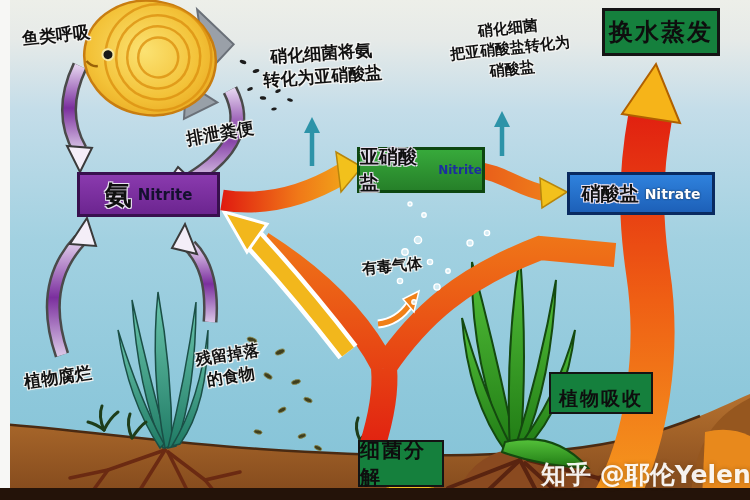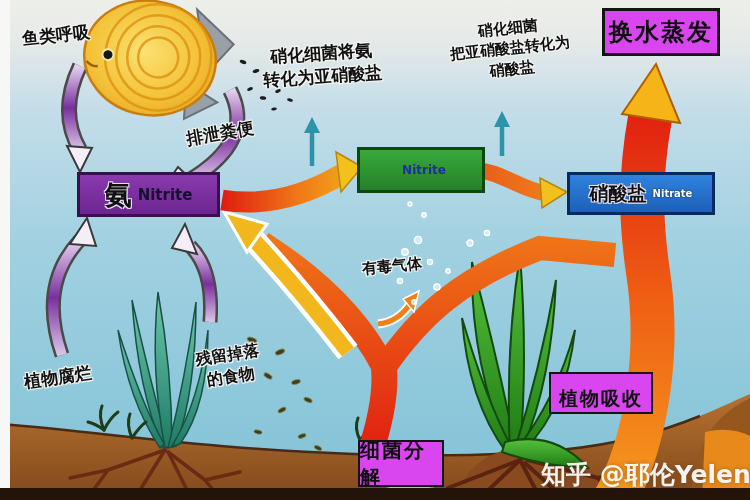"换水蒸发" .framebox { background: #d946ef -> #15803d }
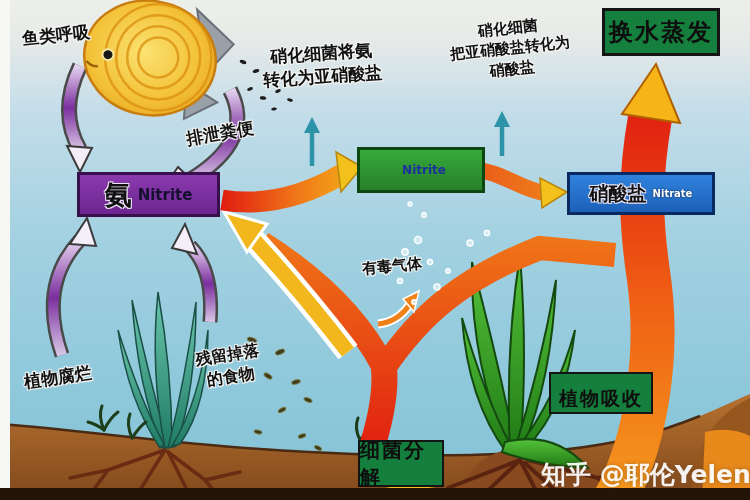"亚硝酸盐" span.pill-zh { html: none -> <span>亚硝酸盐</span> }
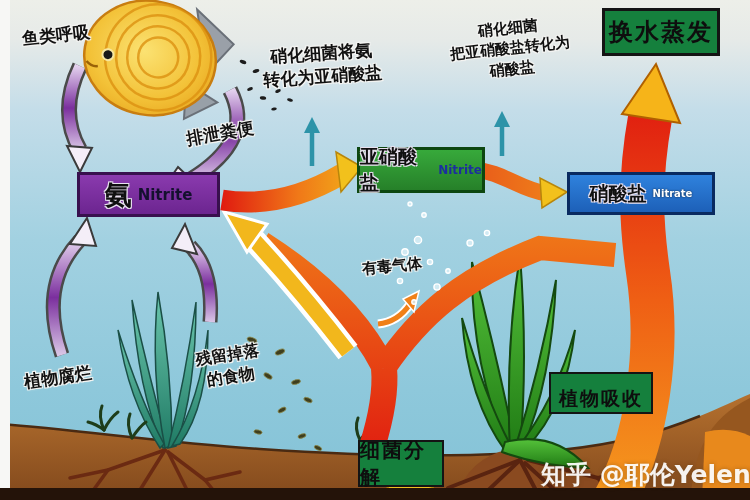"Nitrate" #box-nitrate .pill-en { font-size: 10px -> 14px }
